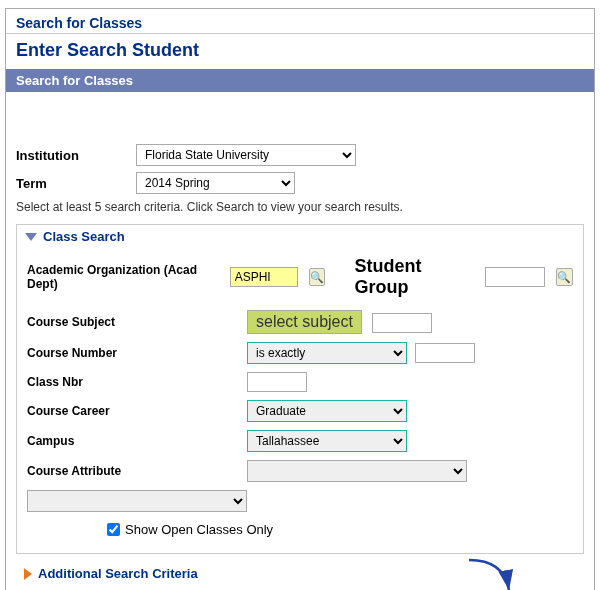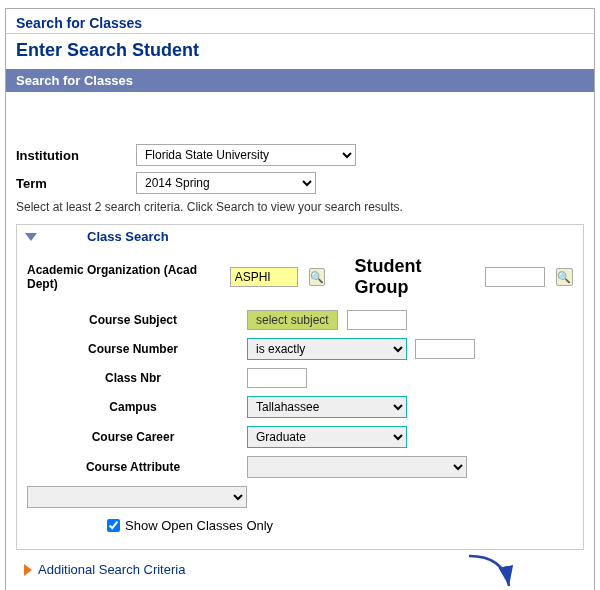"2014 Spring" select.form-select { width: 180px -> 159px }
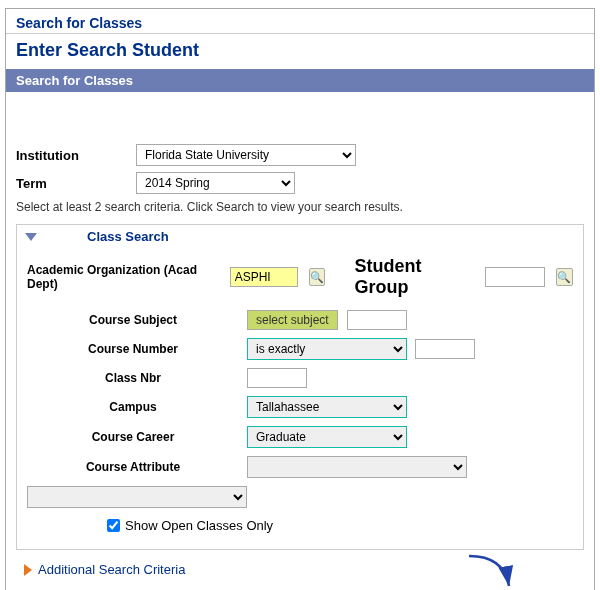"Select at least 2 search" div.instruction-text { text: 2 -> 5 }
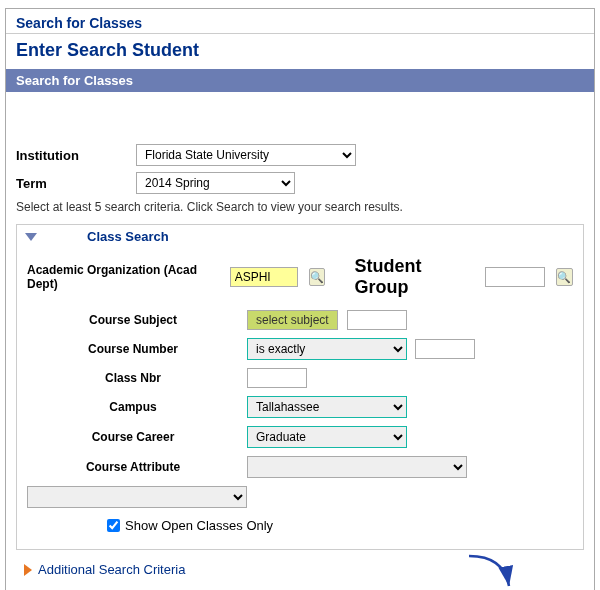"Class Search" .class-search-header { gap: 44px -> none }
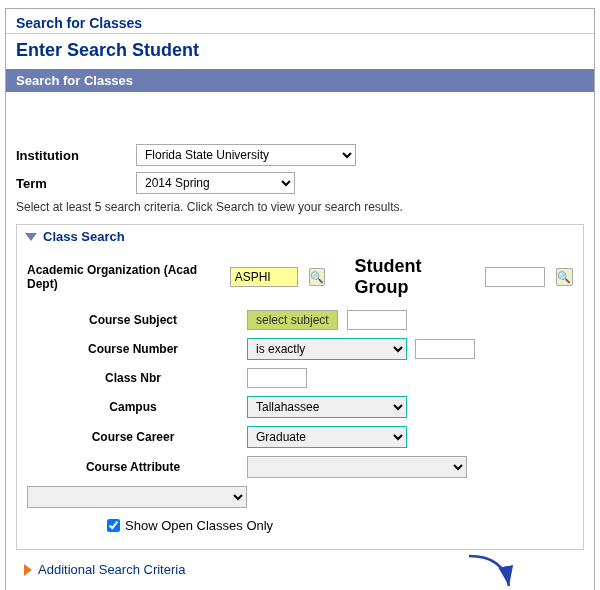"Course Subject" .grid-cell-label { text-align: center -> none }
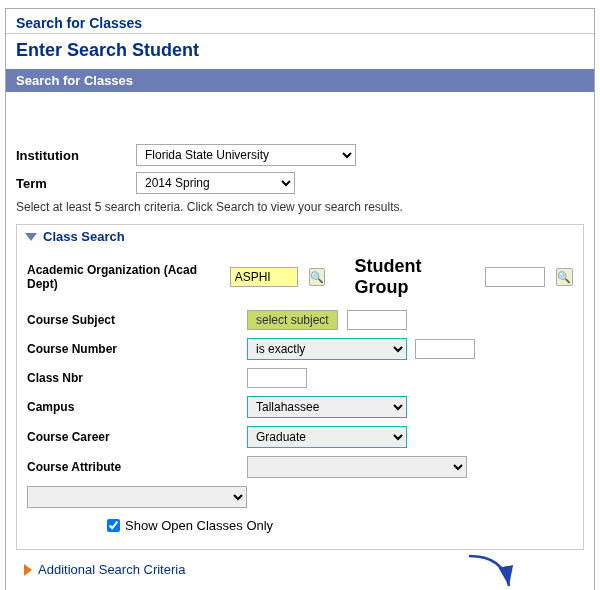"select subject" .select-subject-btn { font-size: 12px -> 16px }
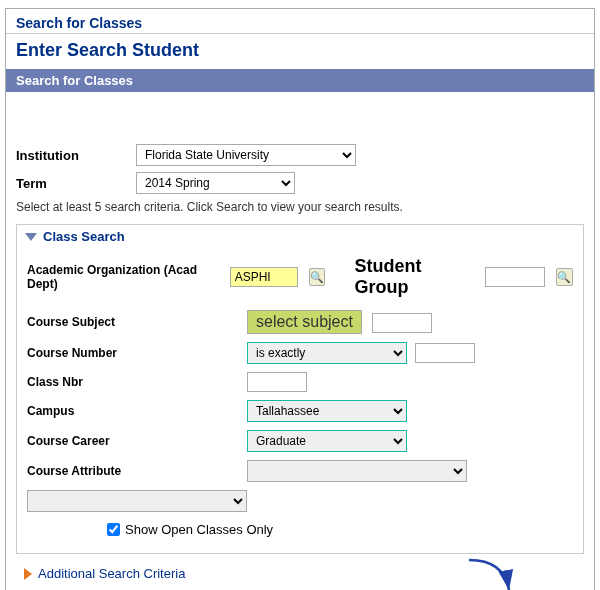"Campus" div.grid-row { order: before "Course Career" -> after "Course Career" }
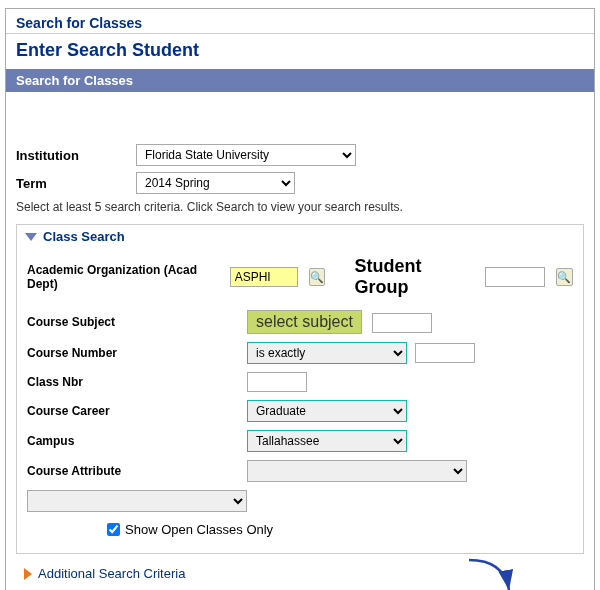"Additional Search Criteria" .additional-search { font-weight: normal -> bold }
